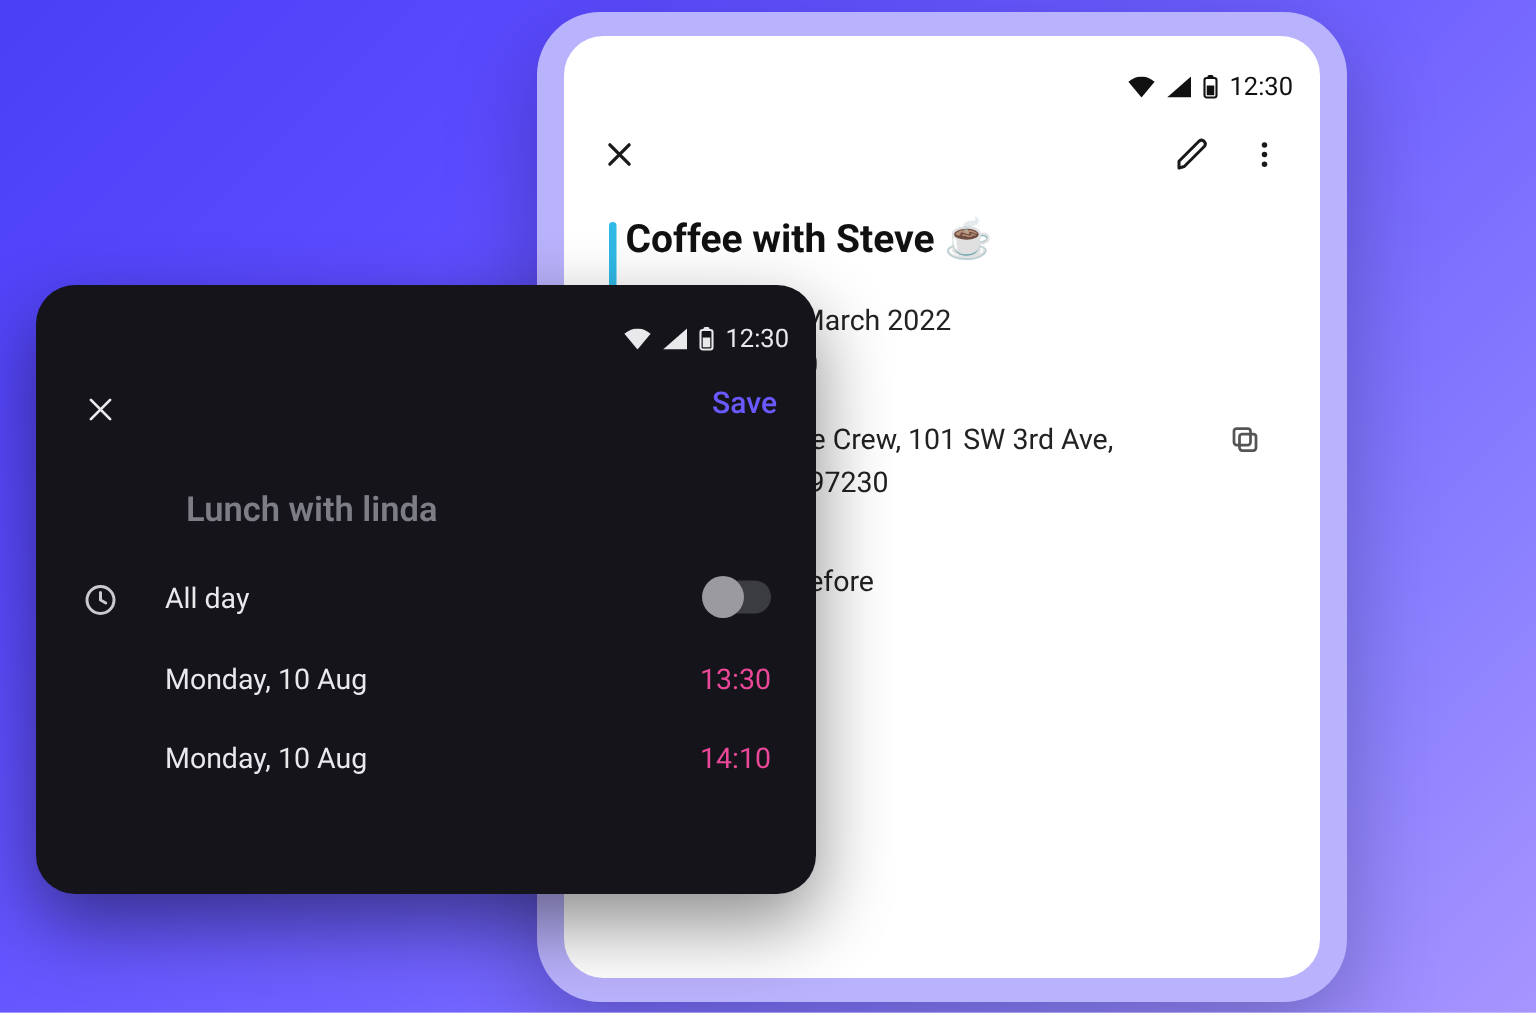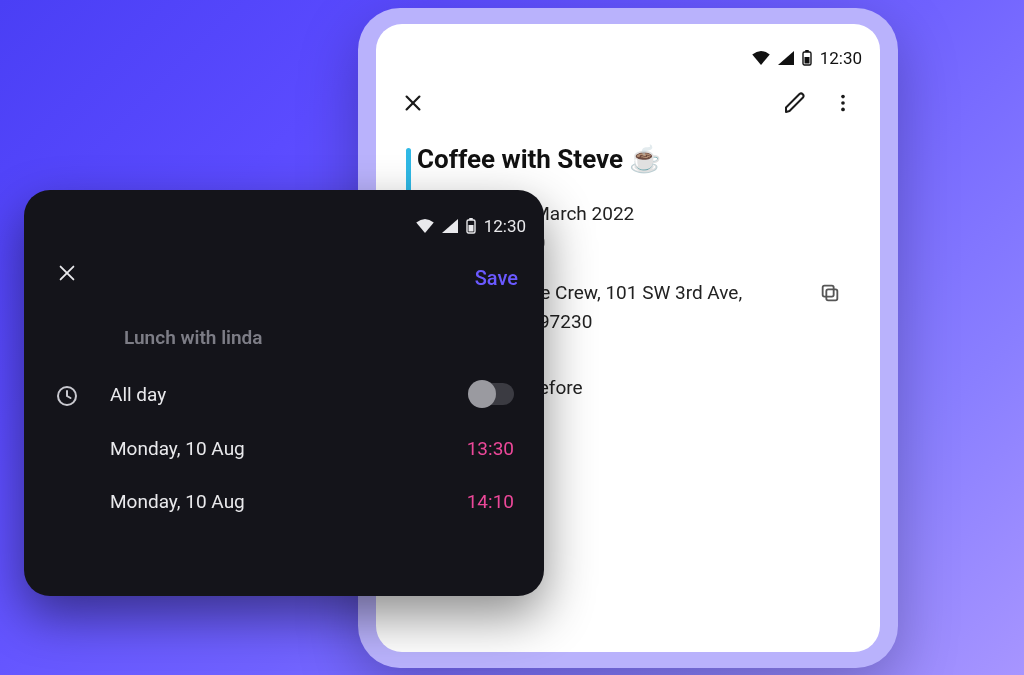"Save" .panel-dark .toolbar { align-items: flex-end -> flex-start }
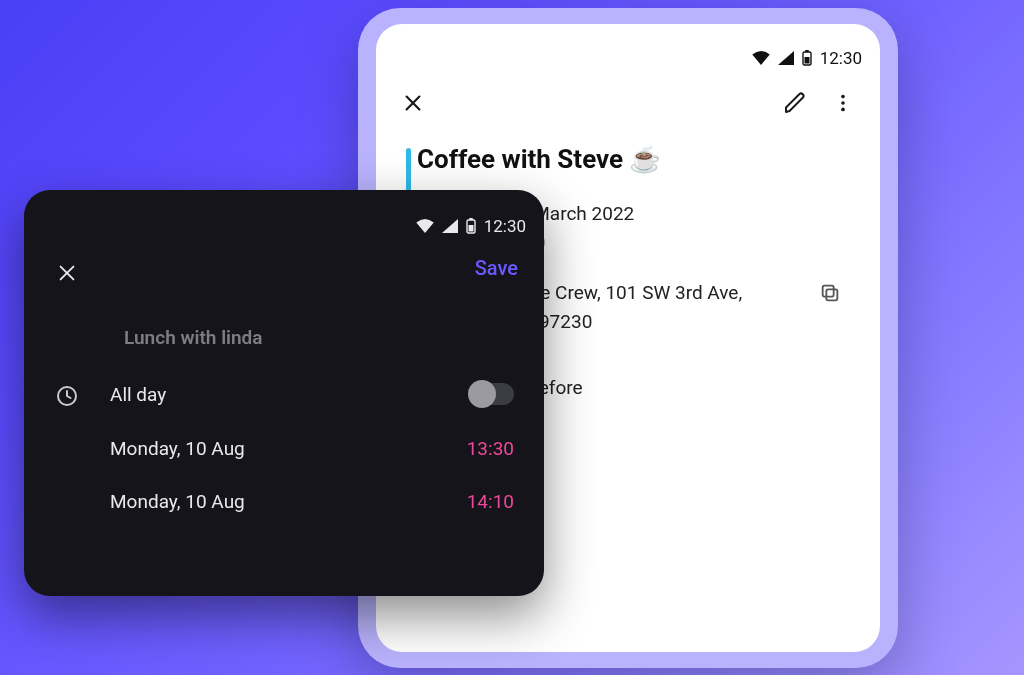"Lunch with linda" .panel-dark .title-input { font-size: 19px -> 23px }
